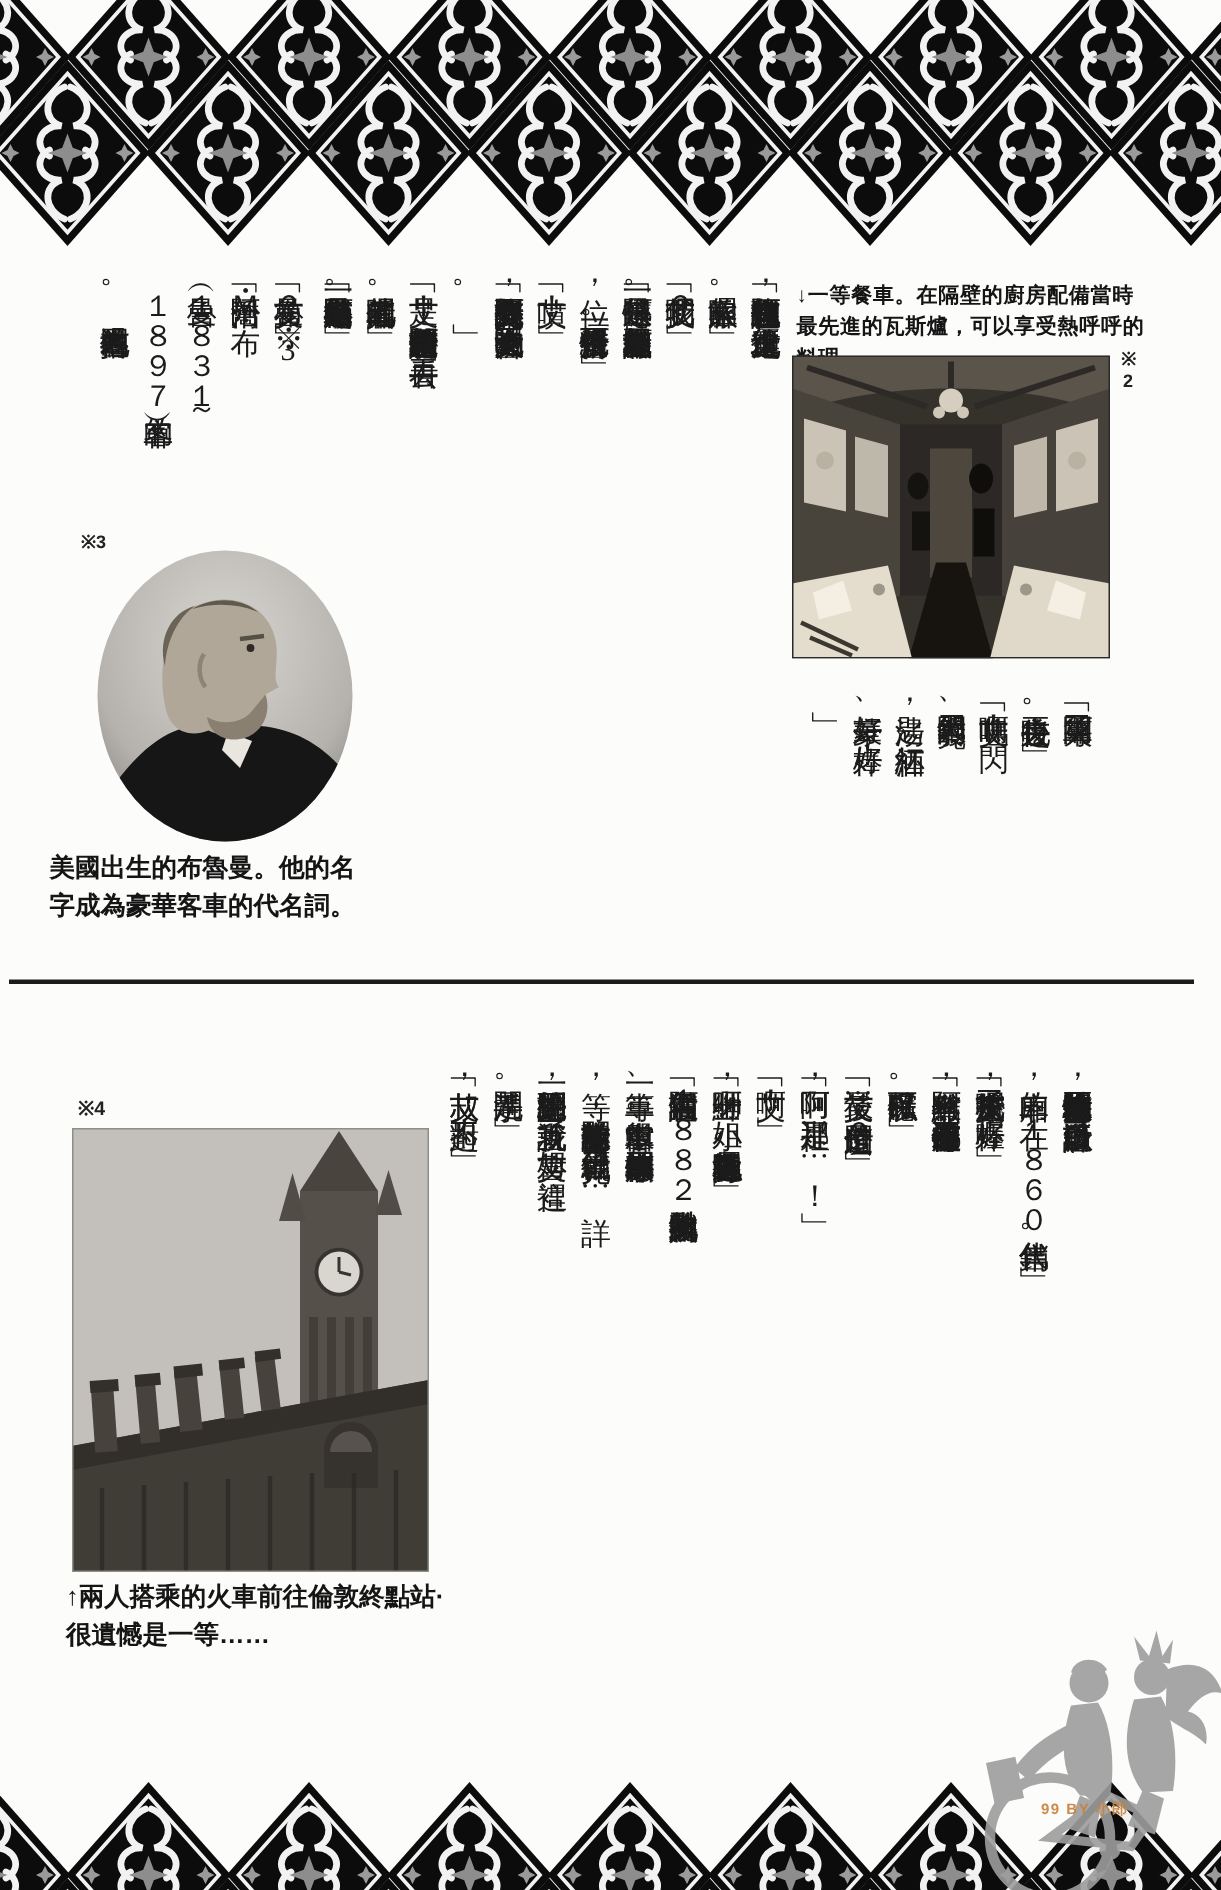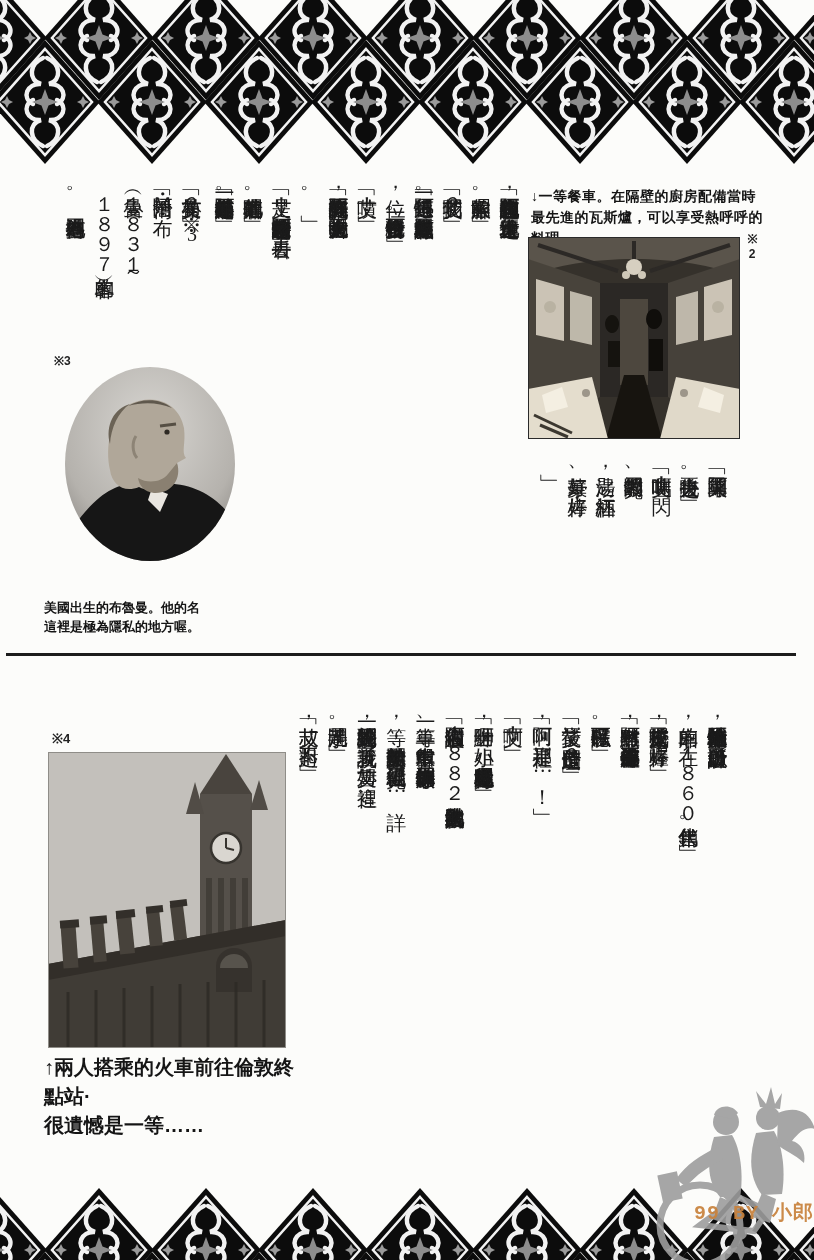"美國出生的布魯曼。他的名" .cap-portrait { font-size: 13px -> 17px; left: 44px -> 33px; margin-top: 32px -> none }
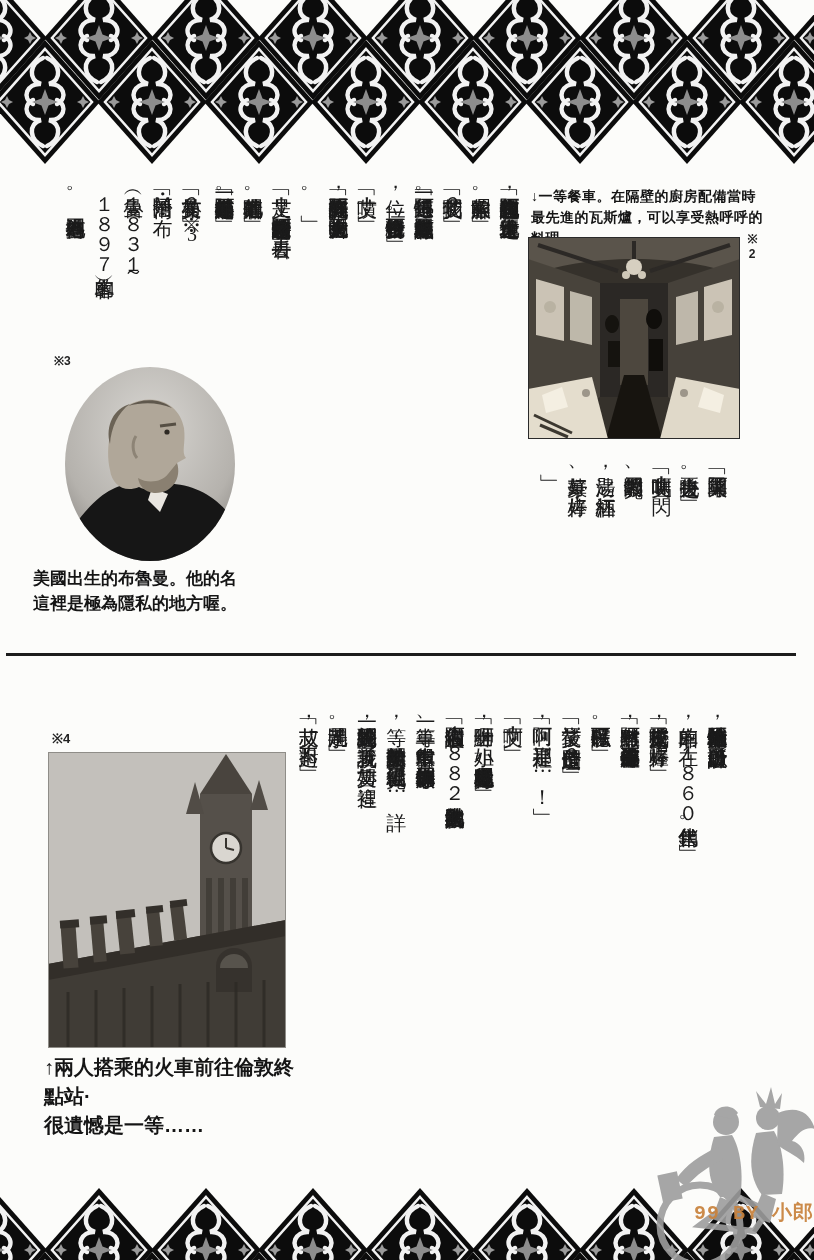"這裡是極為隱私的地方喔。" div { text: 這裡是極為隱私的地方喔 -> 字成為豪華客車的代名詞 }
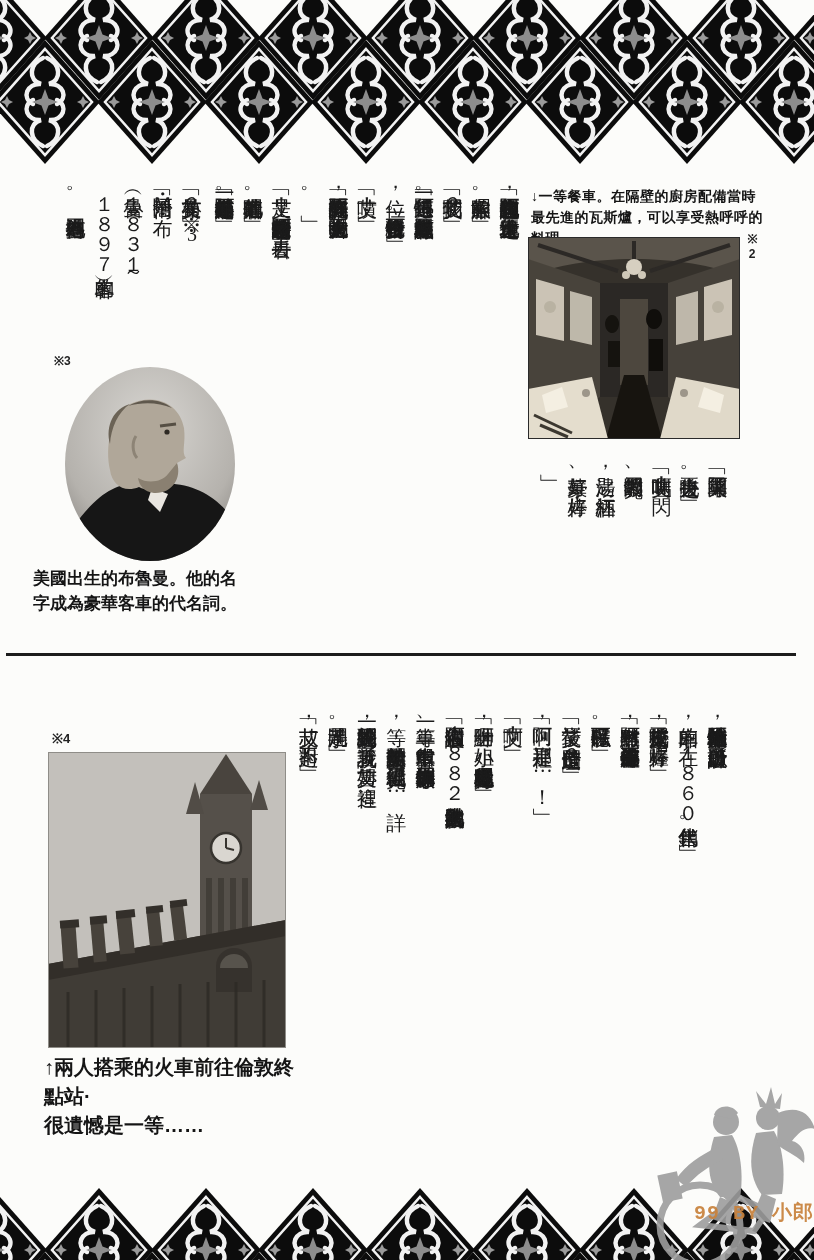"↑兩人搭乘的火車前往倫敦終點站·" .cap-station { font-size: 20px -> 17px }
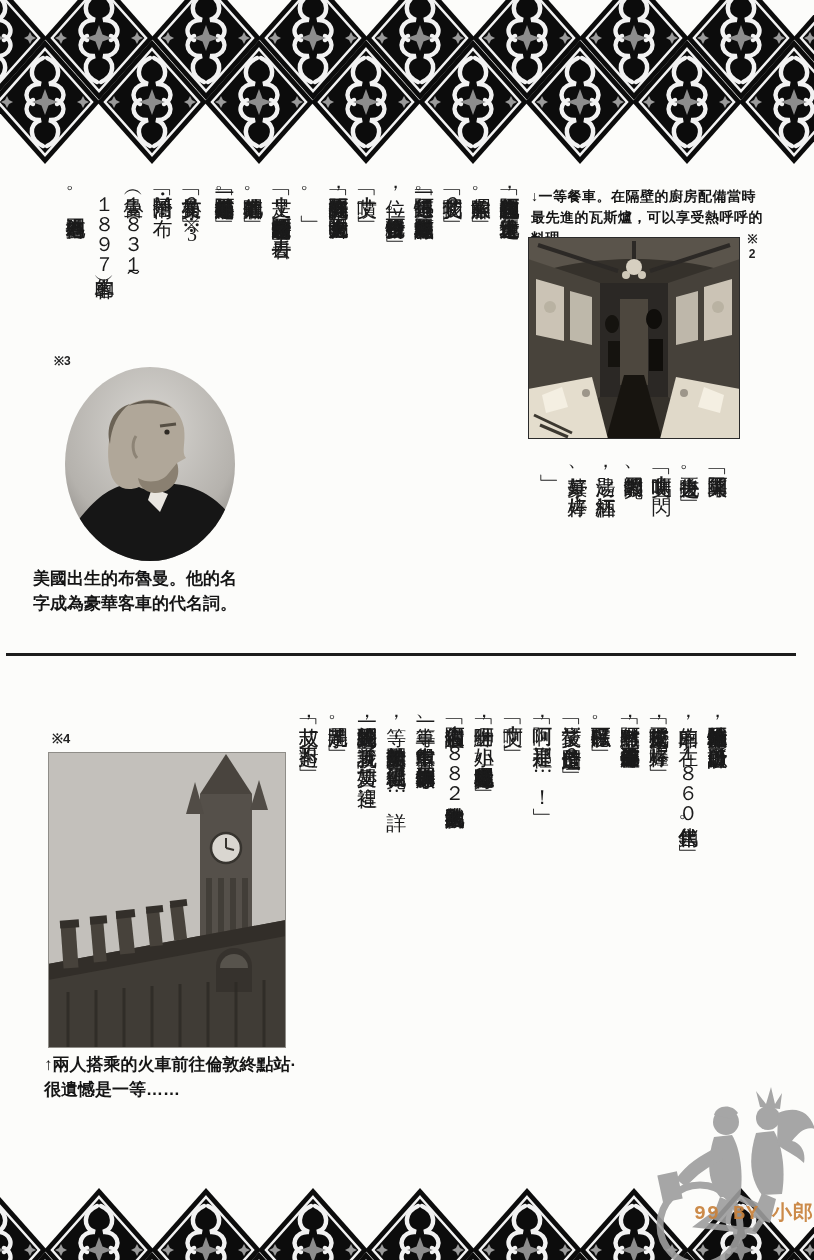"99 BY 小郎" .watermark-text { font-family: Liberation Mono, monospace -> Liberation Sans, sans-serif; font-size: 20px -> 10px }
